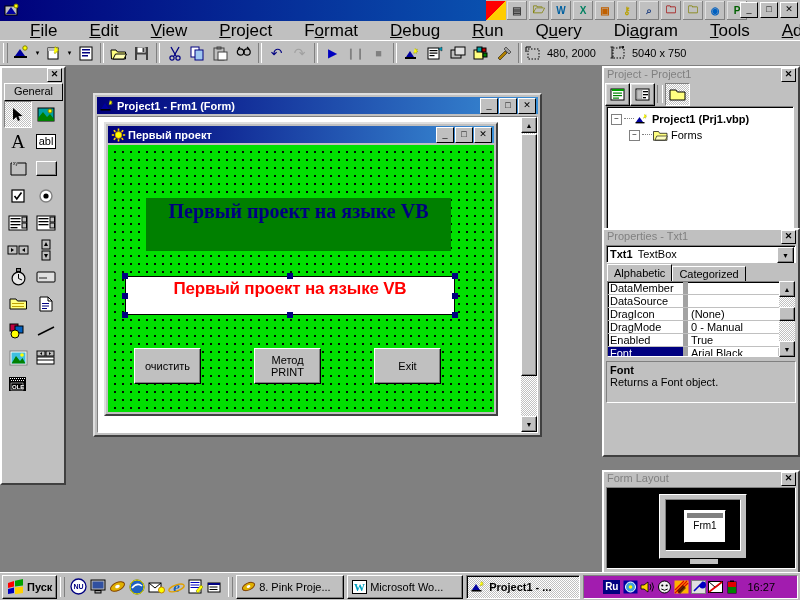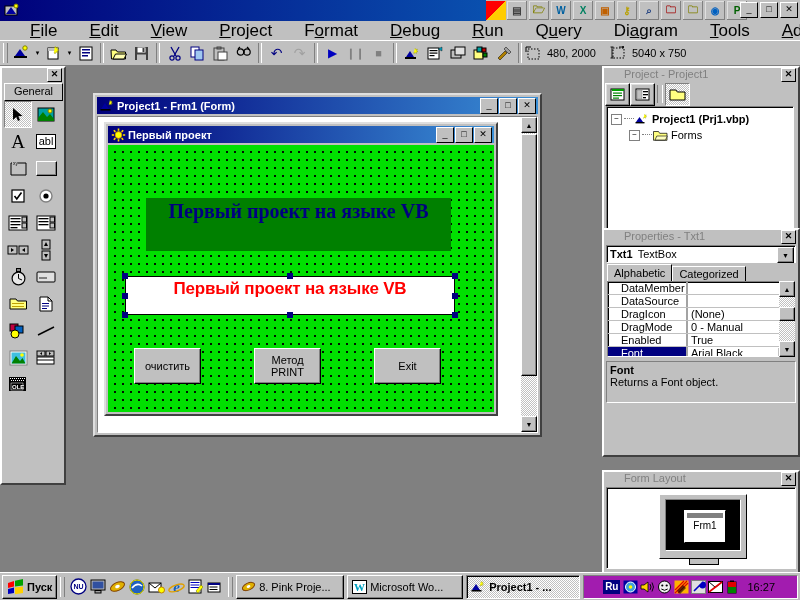"Project - Project1" .ptitle { padding-left: 20px -> 3px }
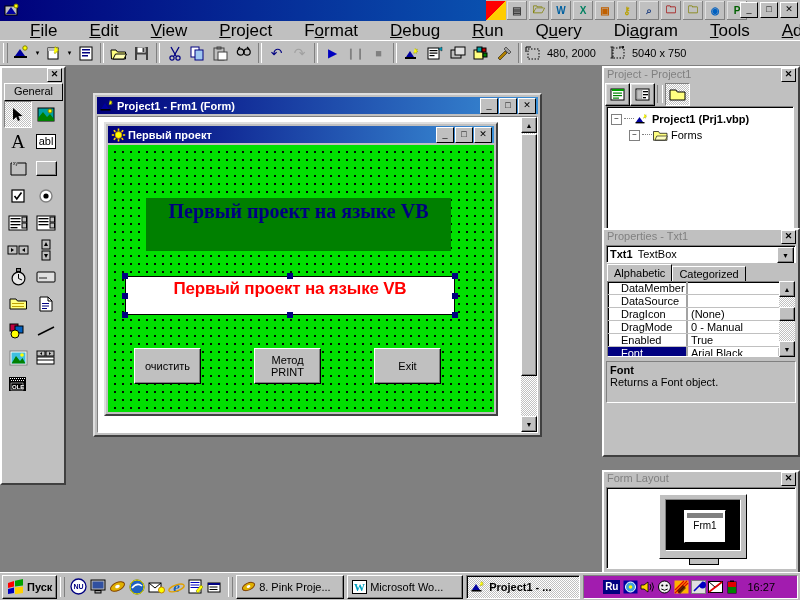"DataMember" .pname { border-right: 2px solid #a3a3a3 -> 5px solid #a3a3a3; padding-left: 13px -> 2px }
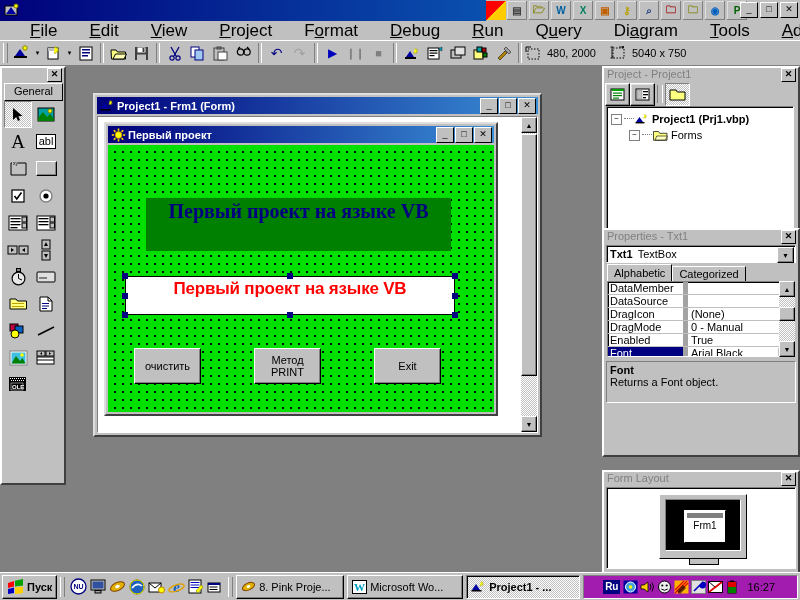"Frm1" #layoutArea { background: #ffffff -> #000000 }
